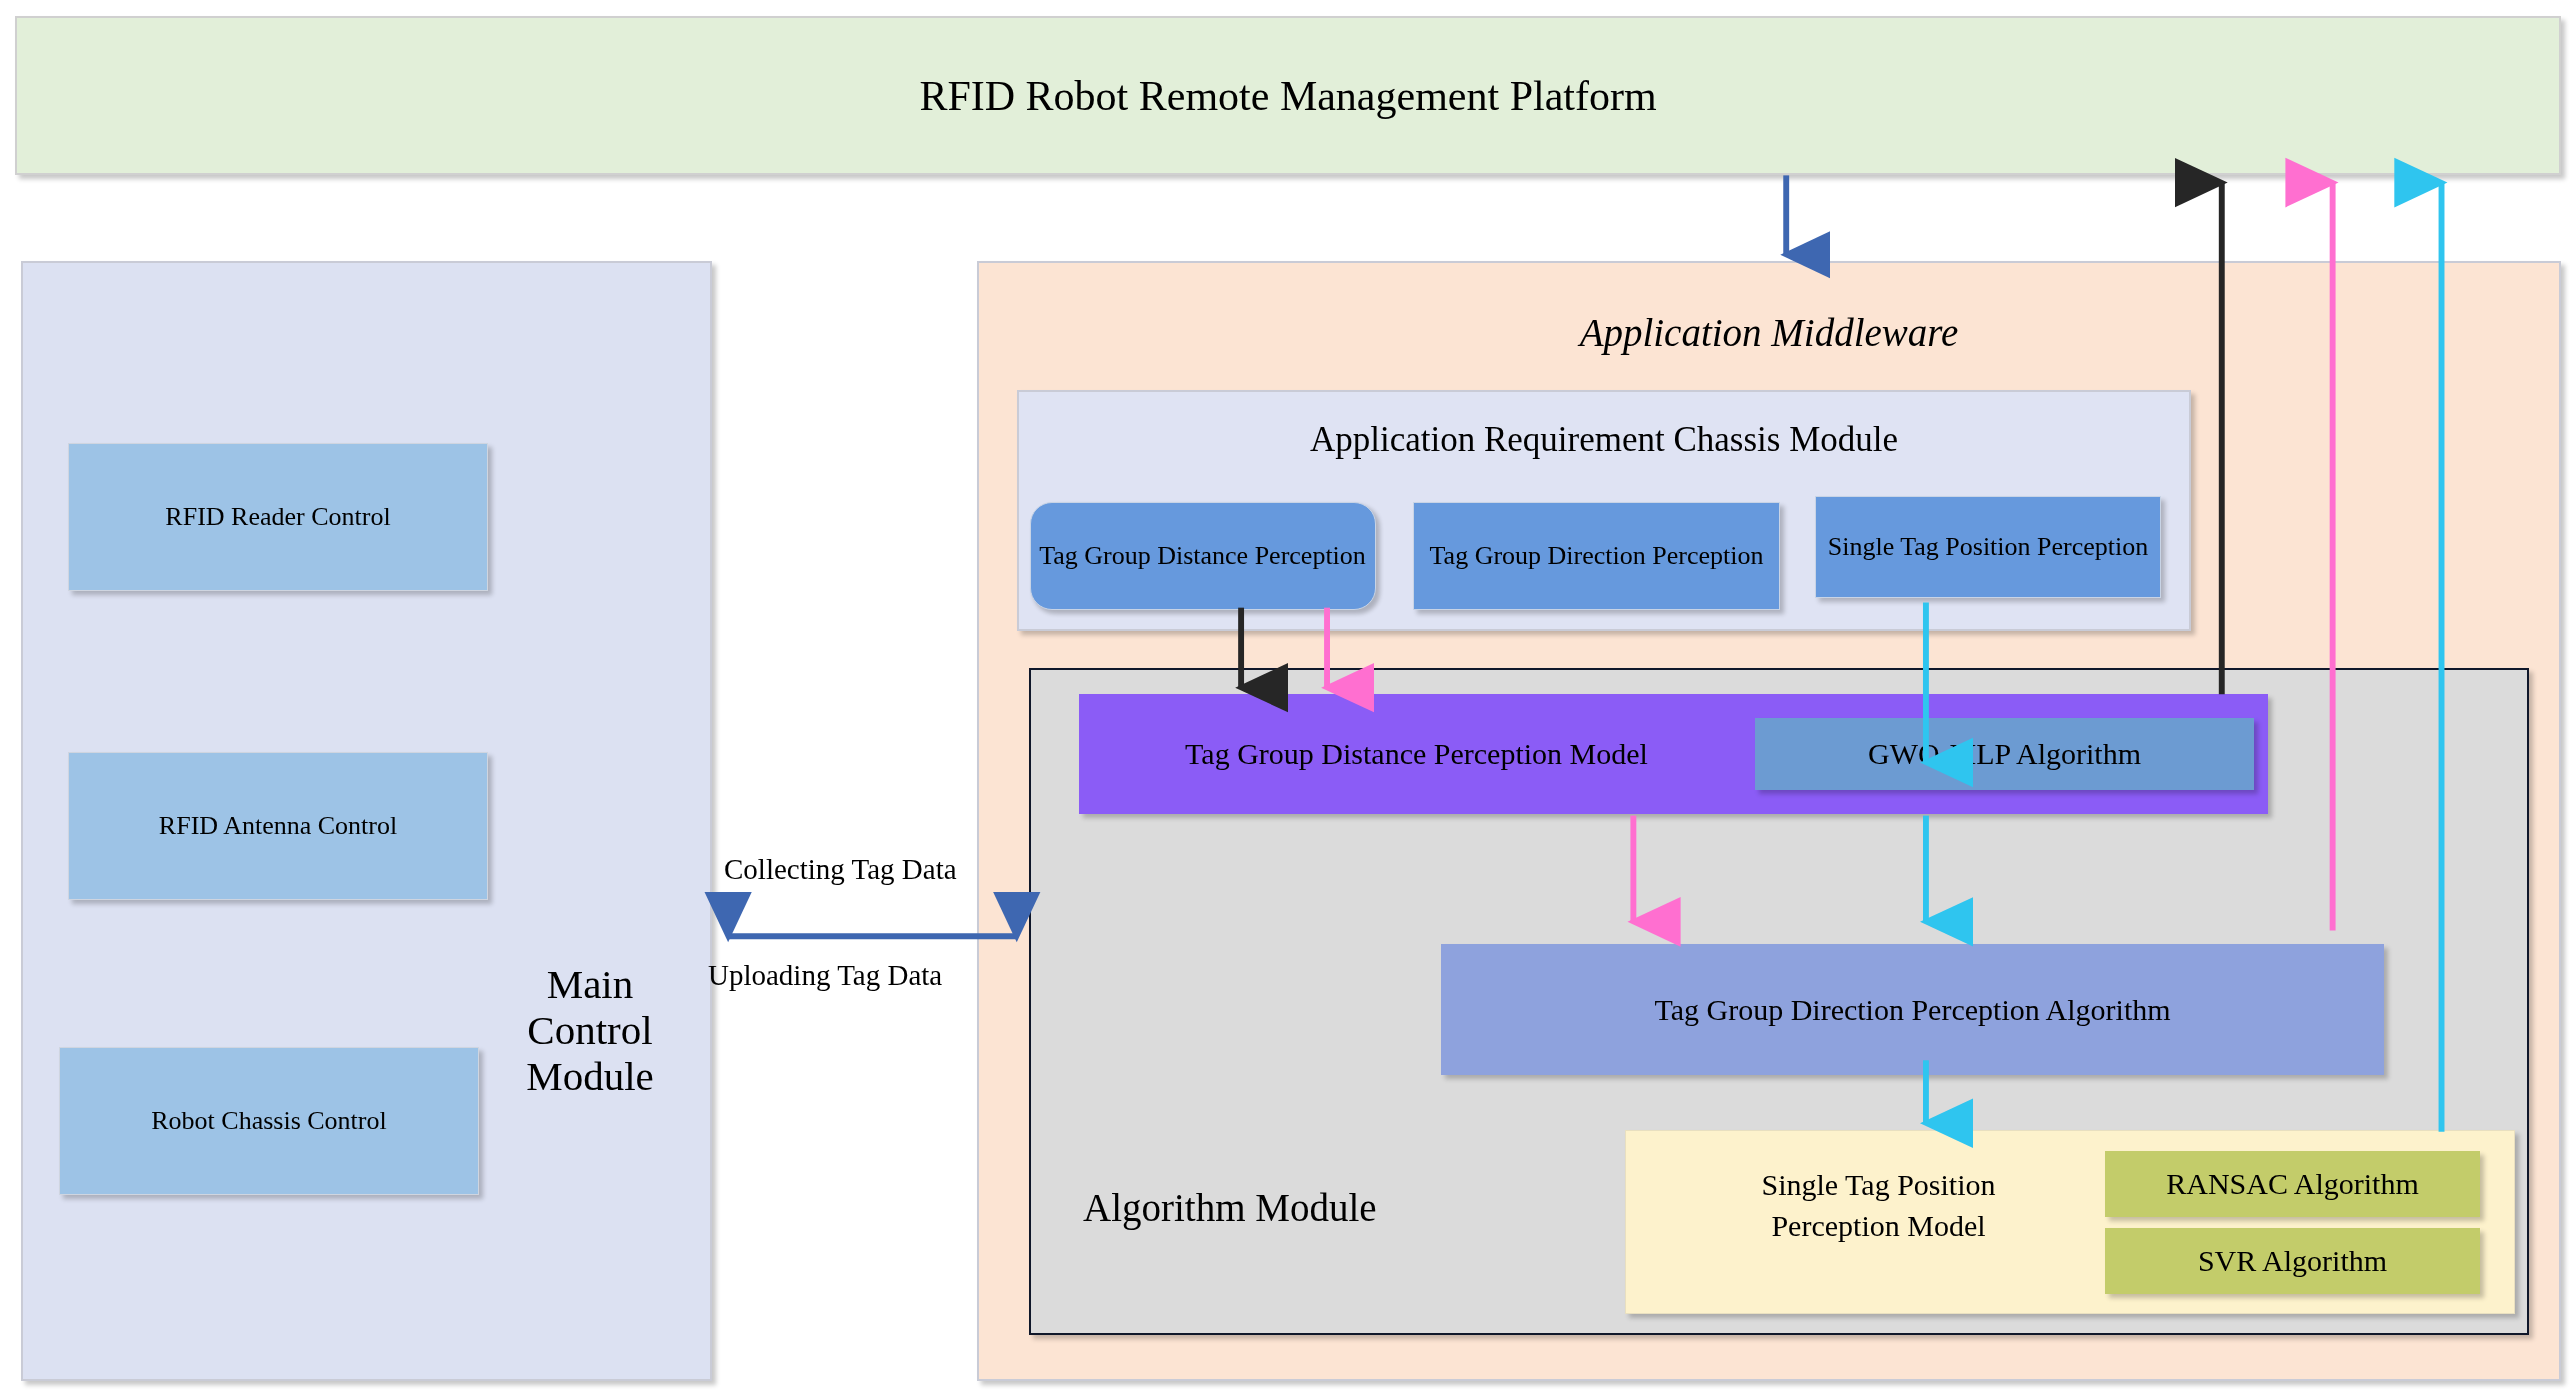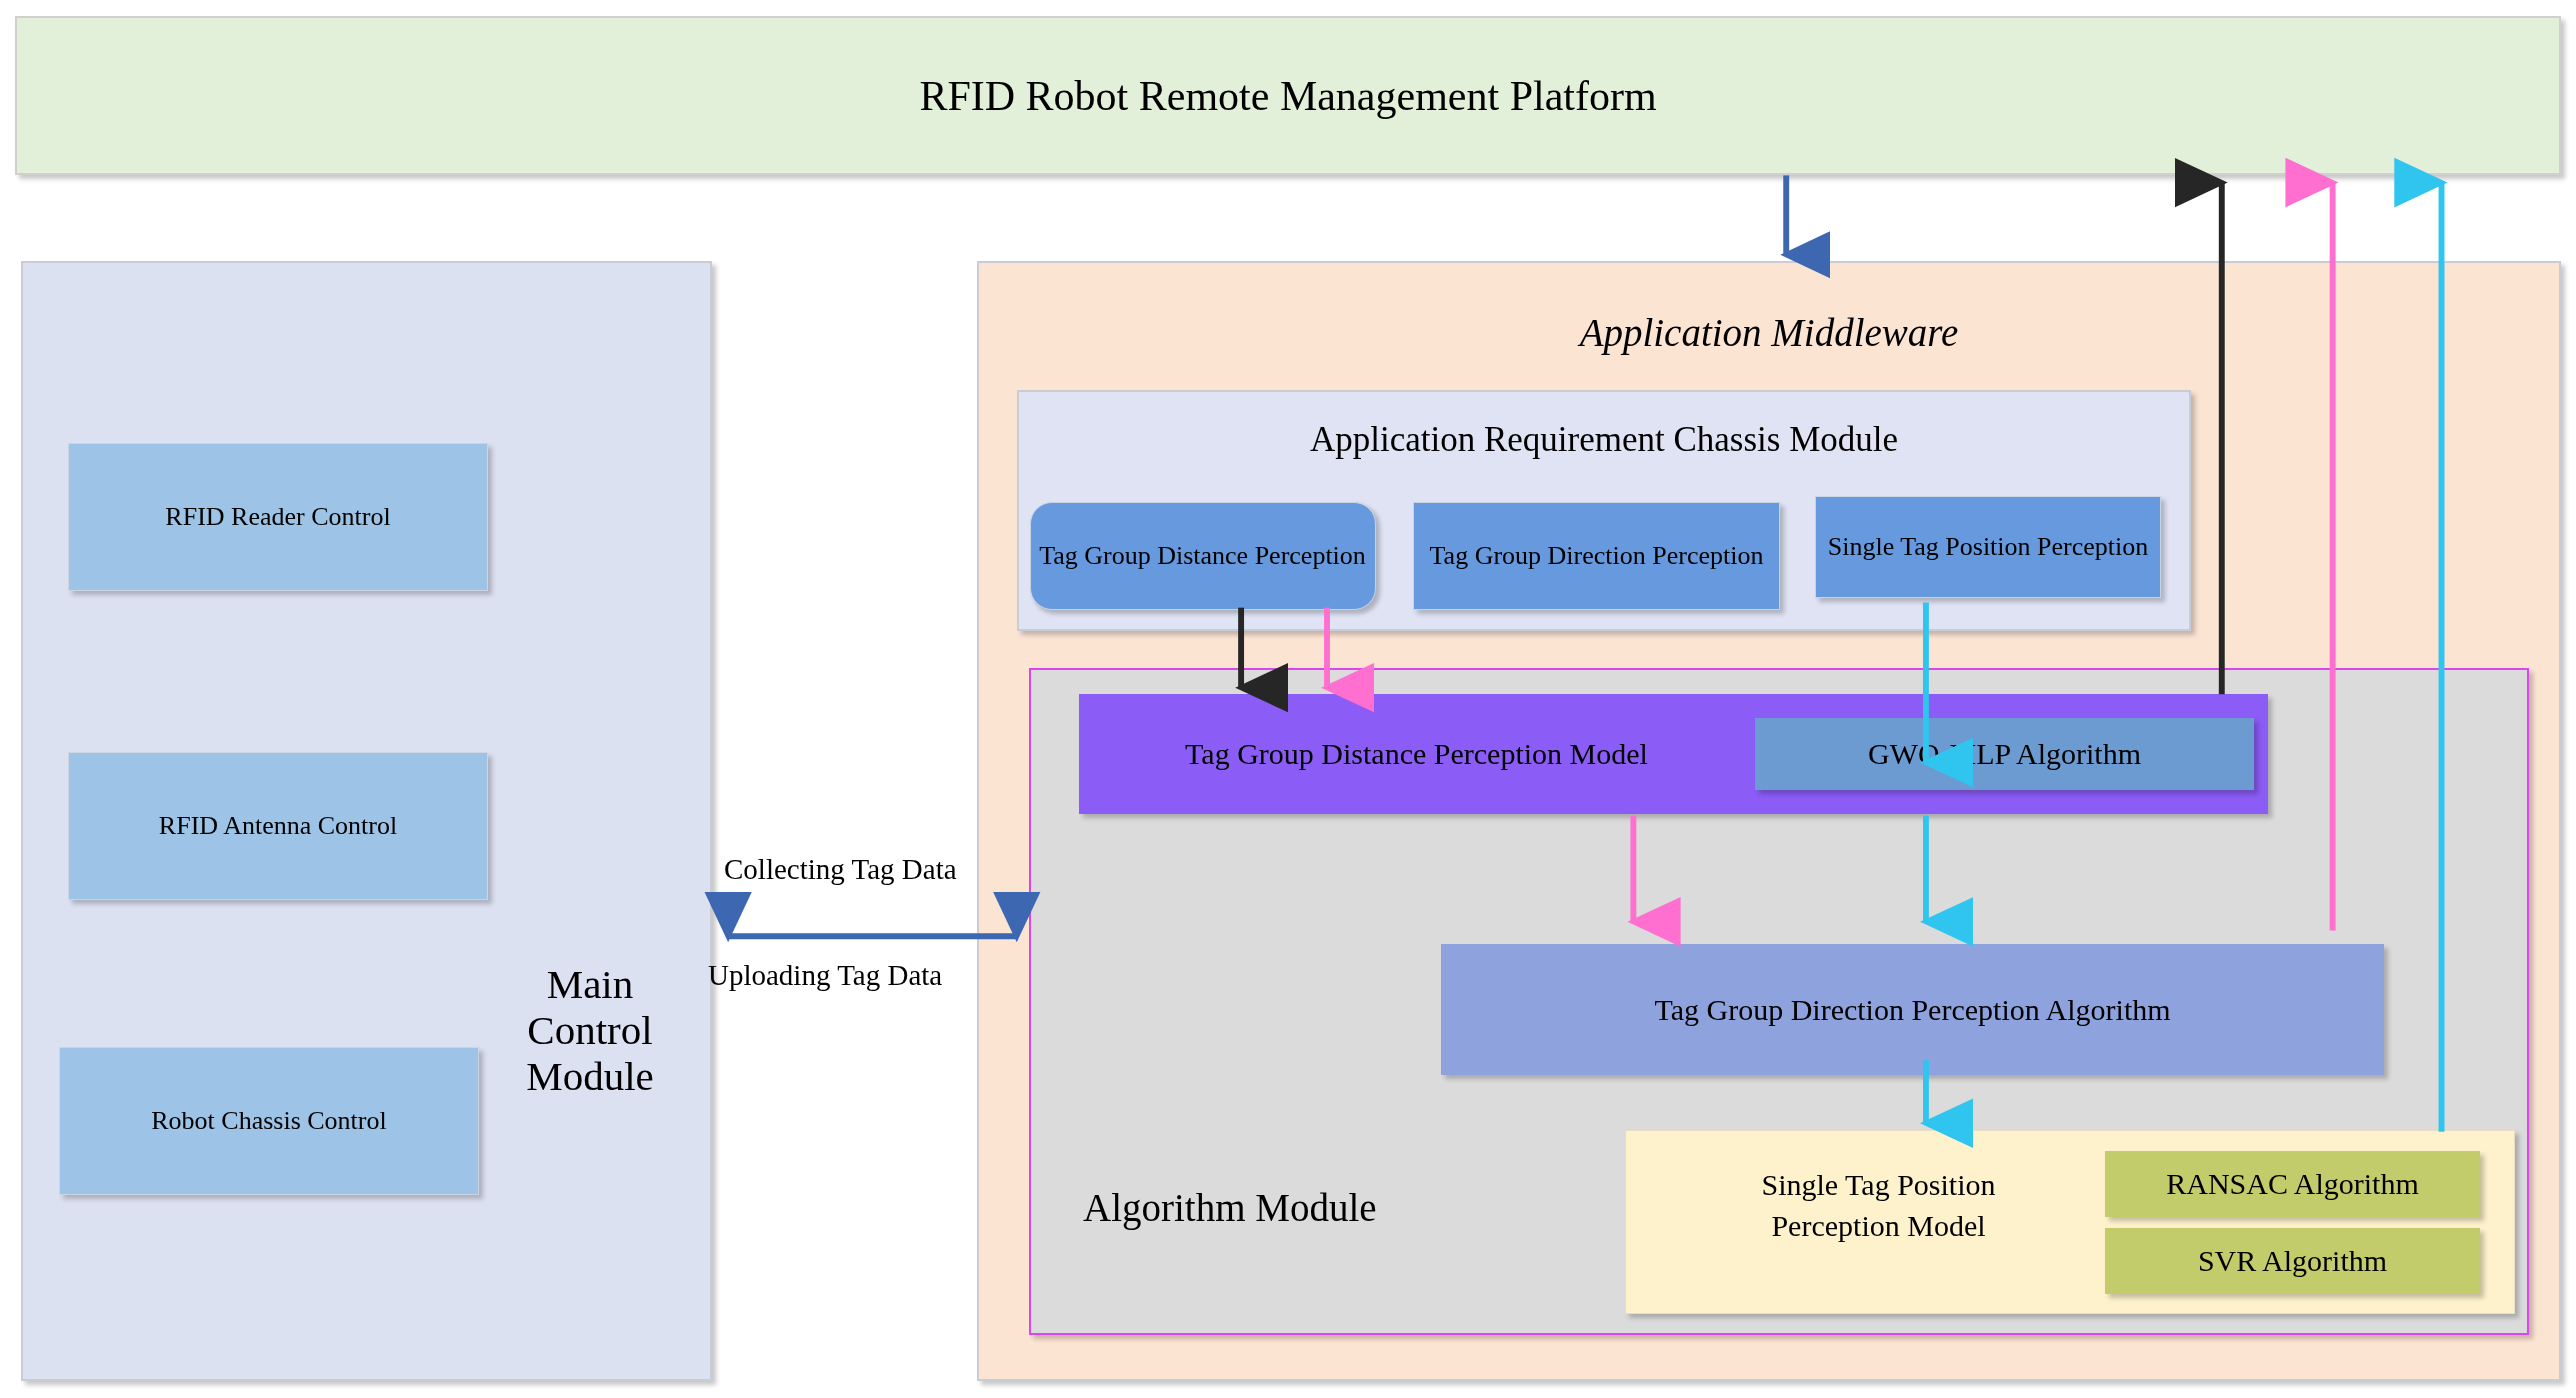"Algorithm Module" #algoBox { border: 2px solid #d946ef -> 2px solid #0f172a }
